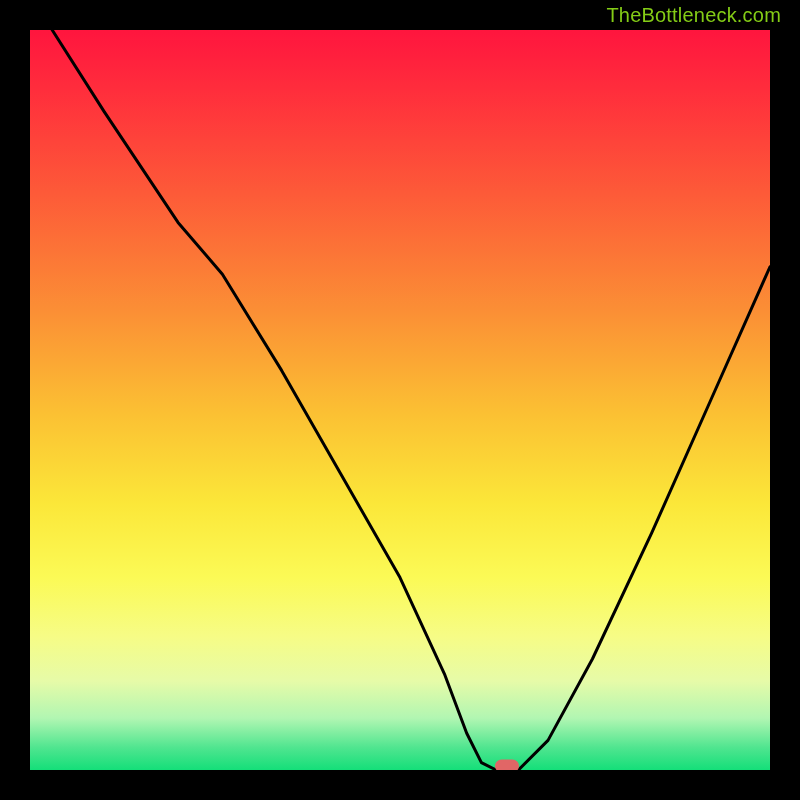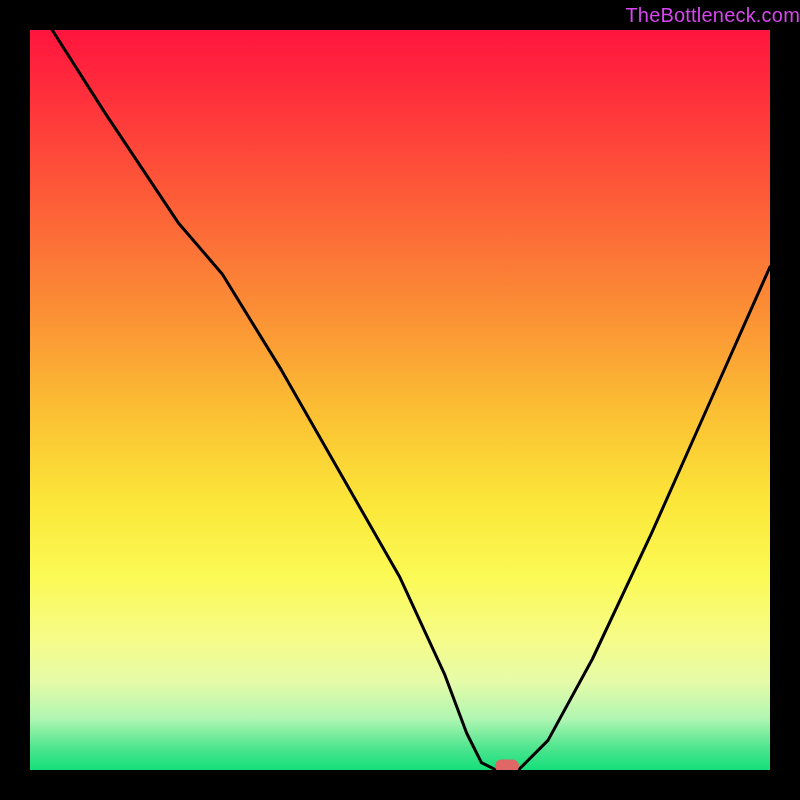"TheBottleneck.com" .watermark { color: #d946ef -> #84cc16; right: 0 -> 19px }
